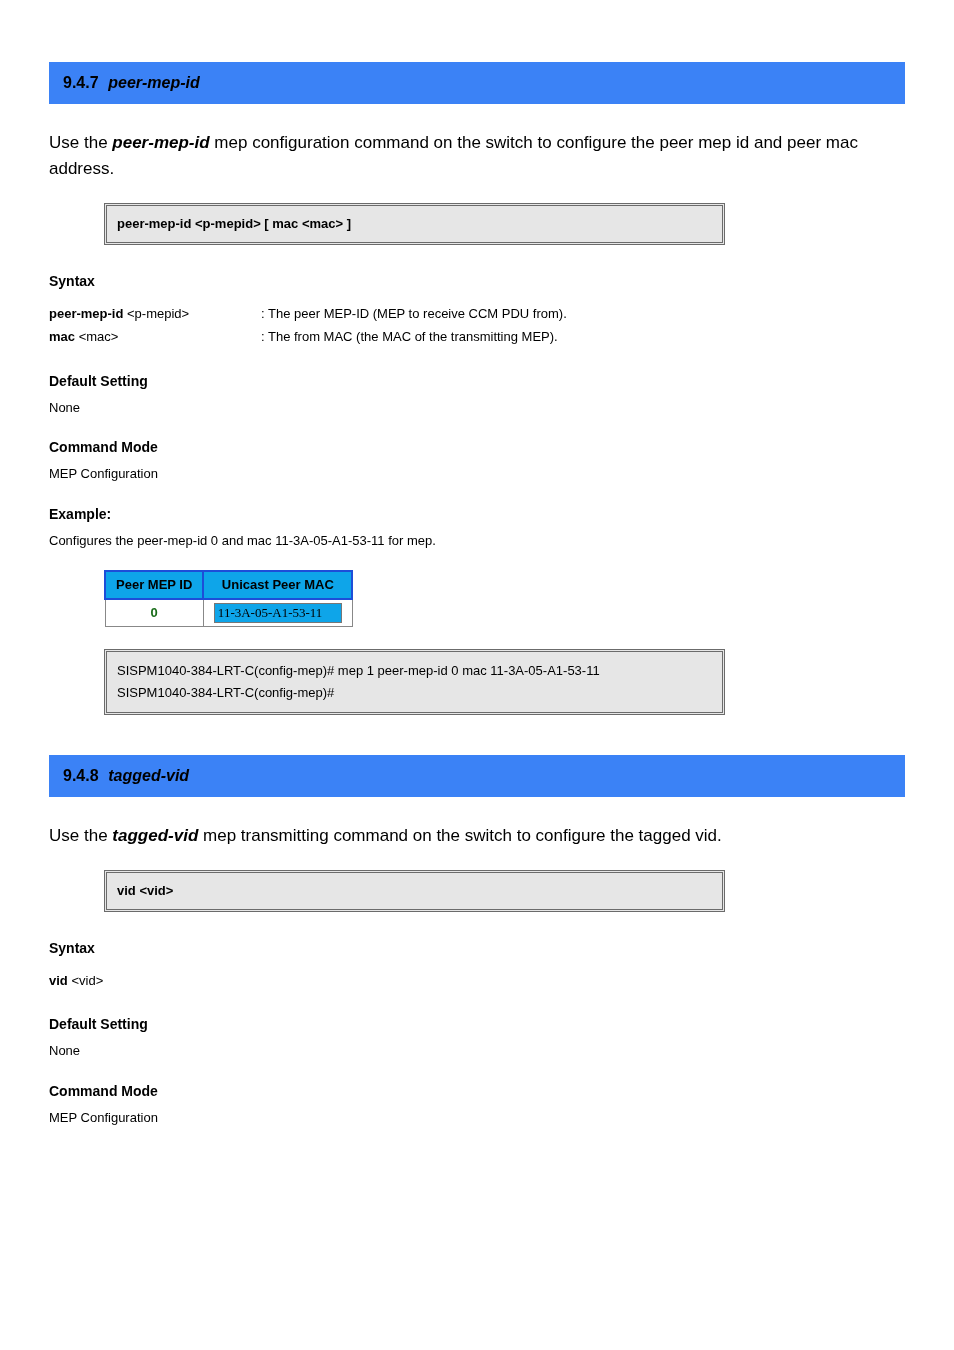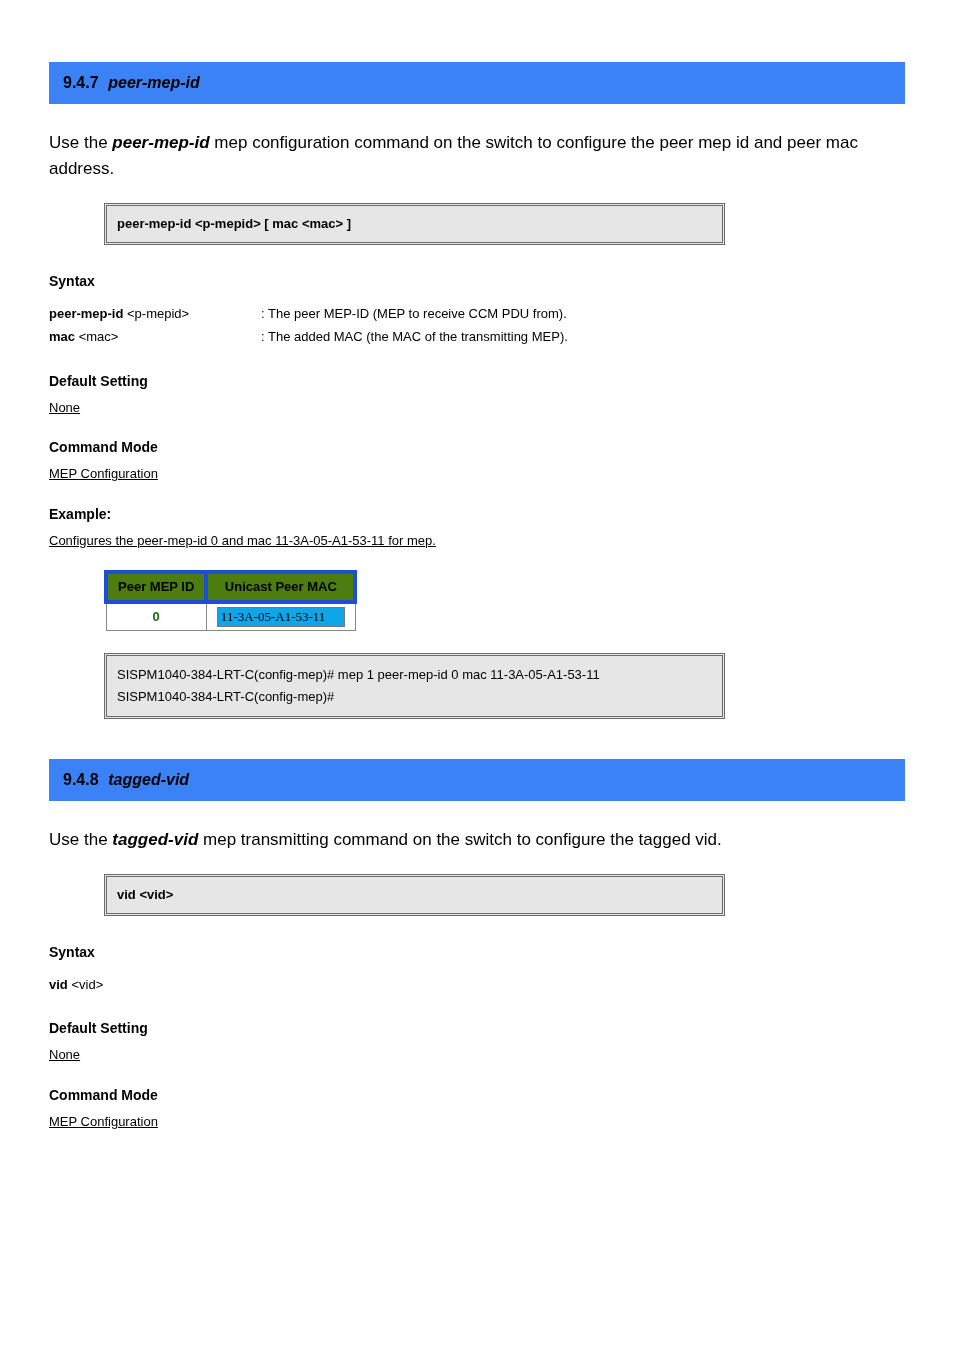": The added MAC (the" div.desc-right { text: added -> from }
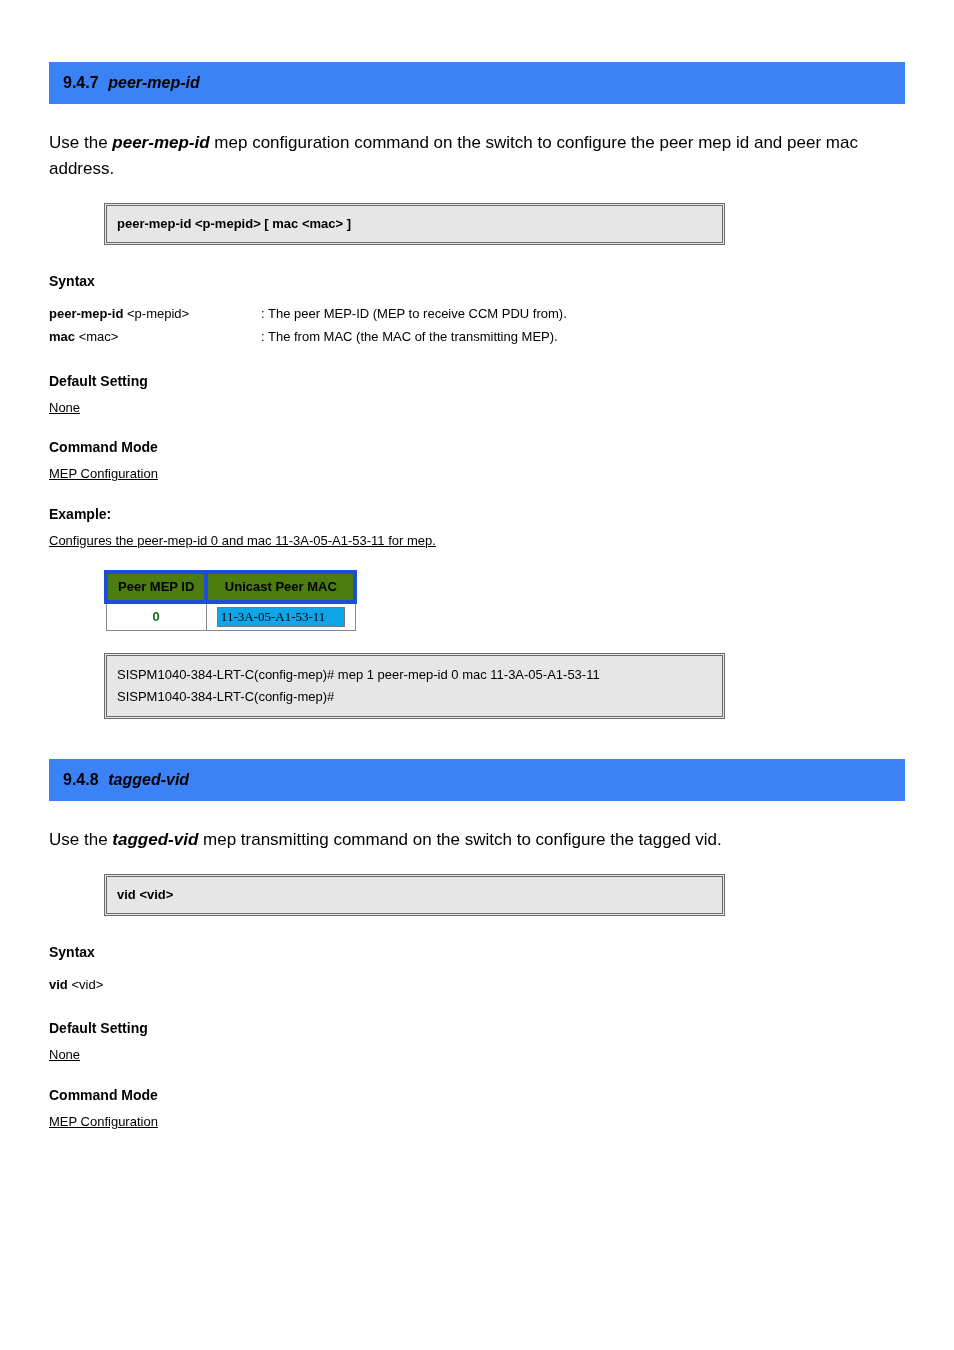"None" .subpara { text-decoration: underline -> none }
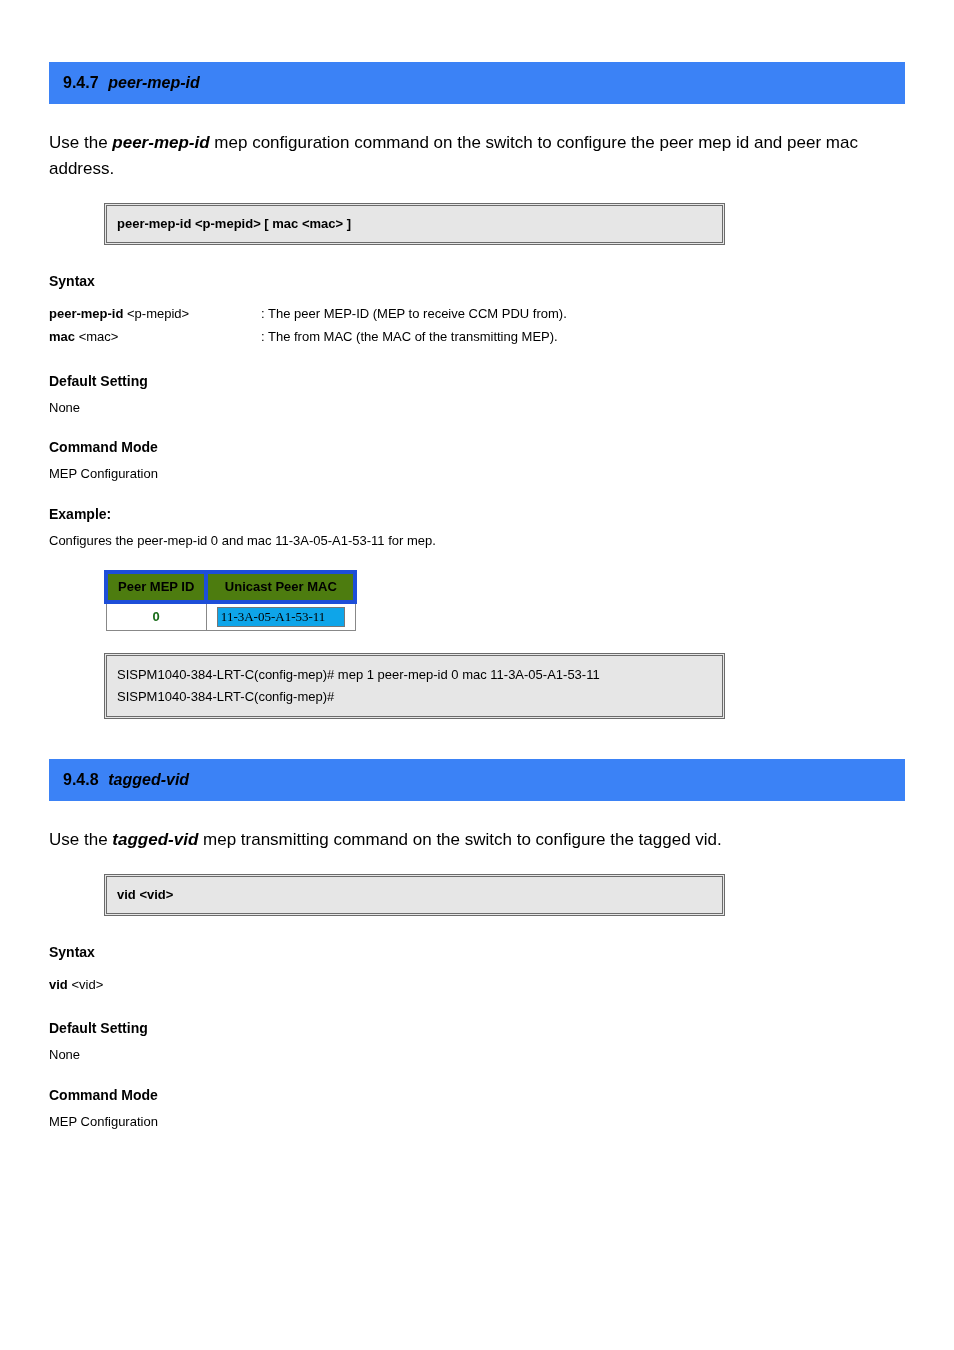"Peer MEP ID" table.peer th { background: #4d7c0f -> #0ea5e9; border: 4px solid #1d4ed8 -> 2px solid #1d4ed8 }
